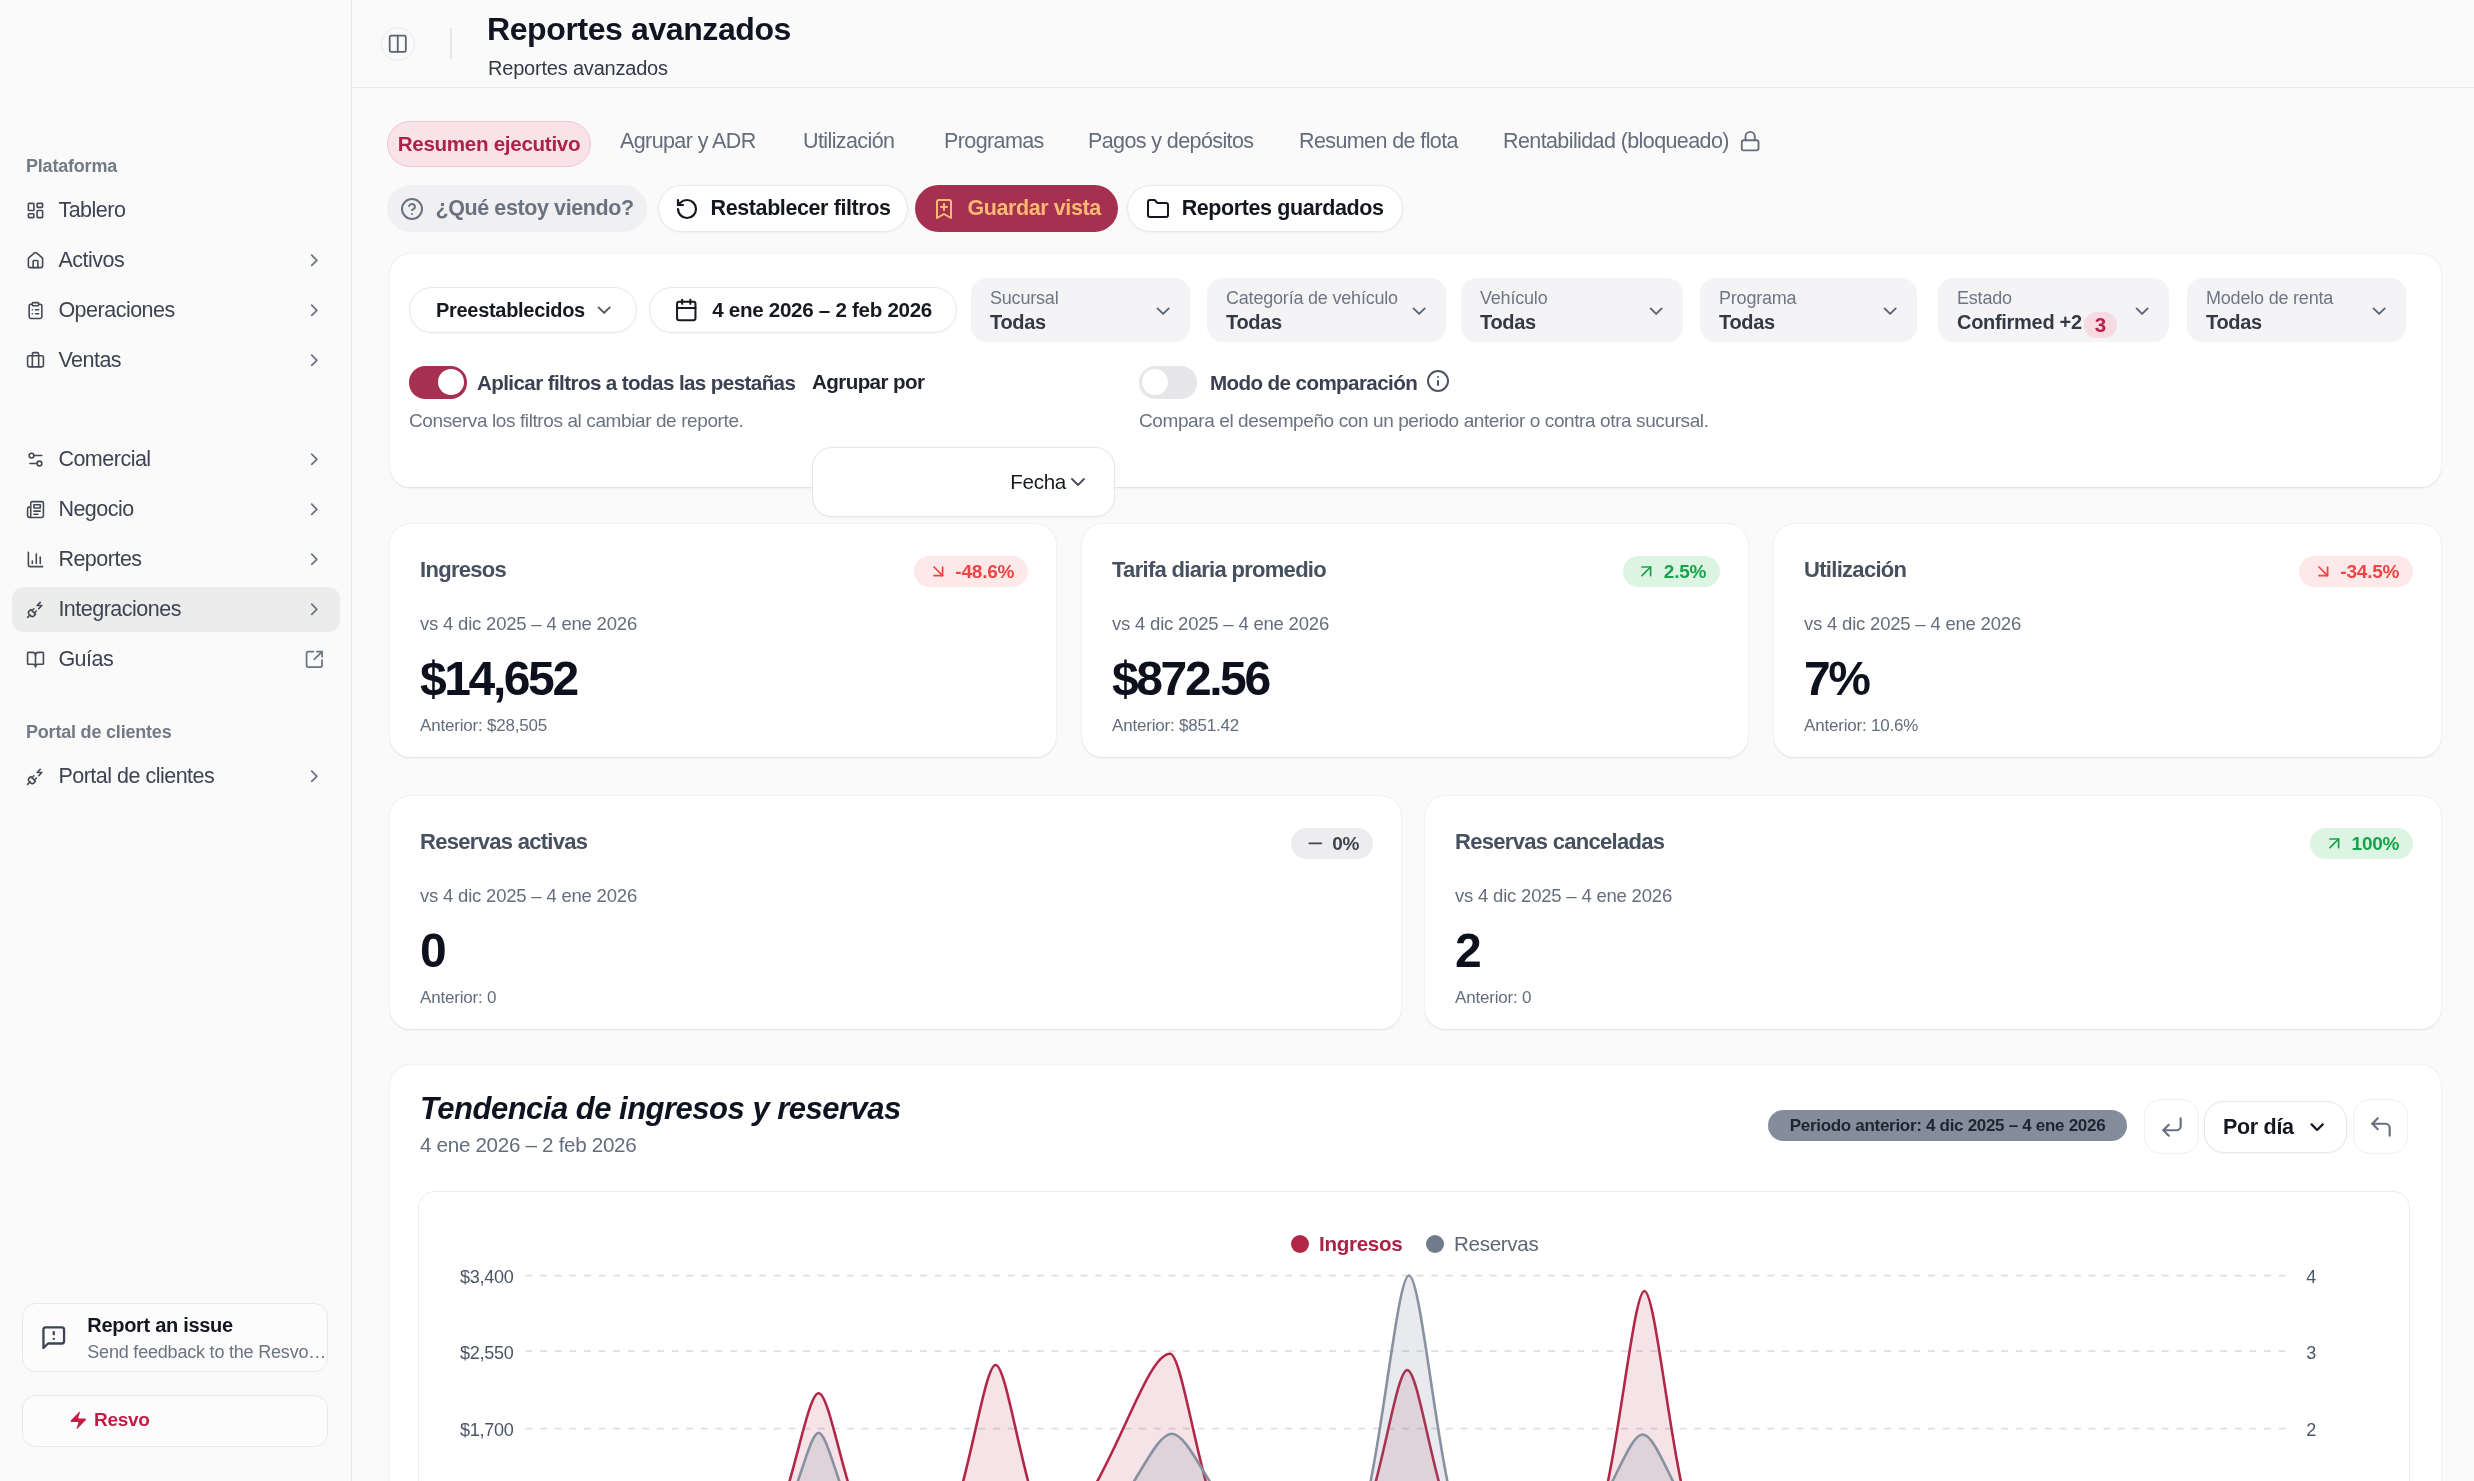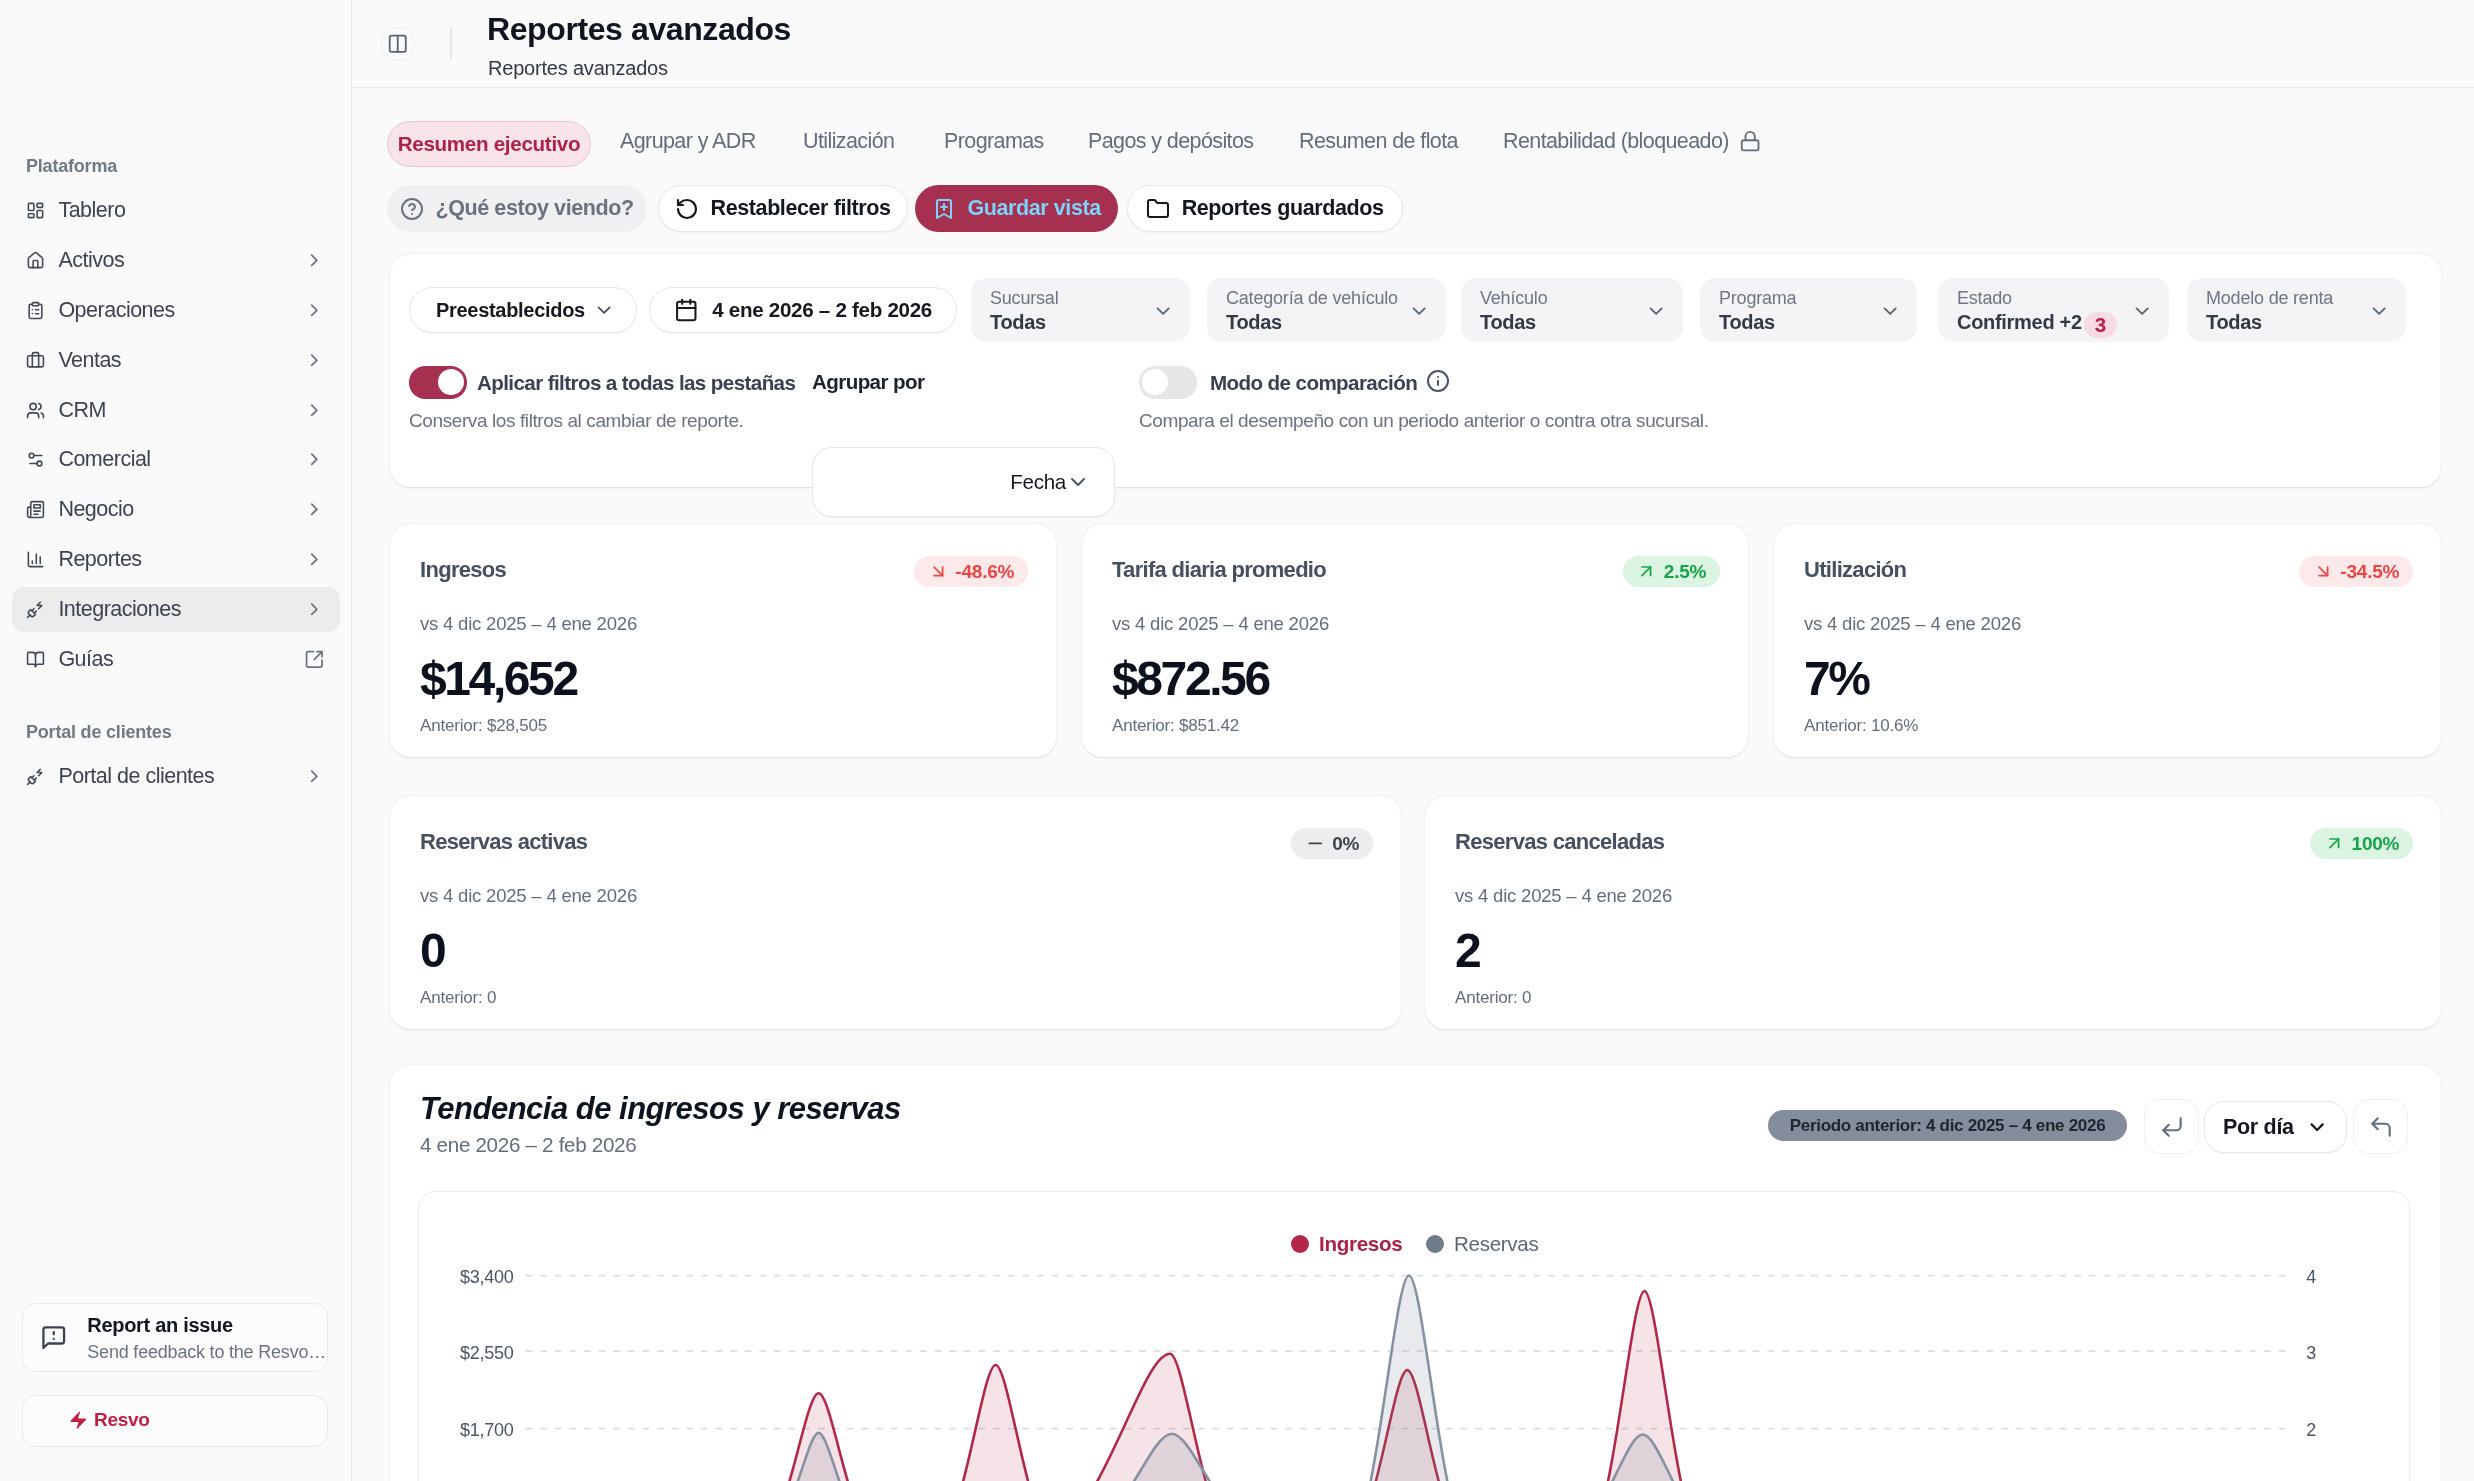"Guardar vista" .btn-red { color: #7dd3fc -> #fdba74 }
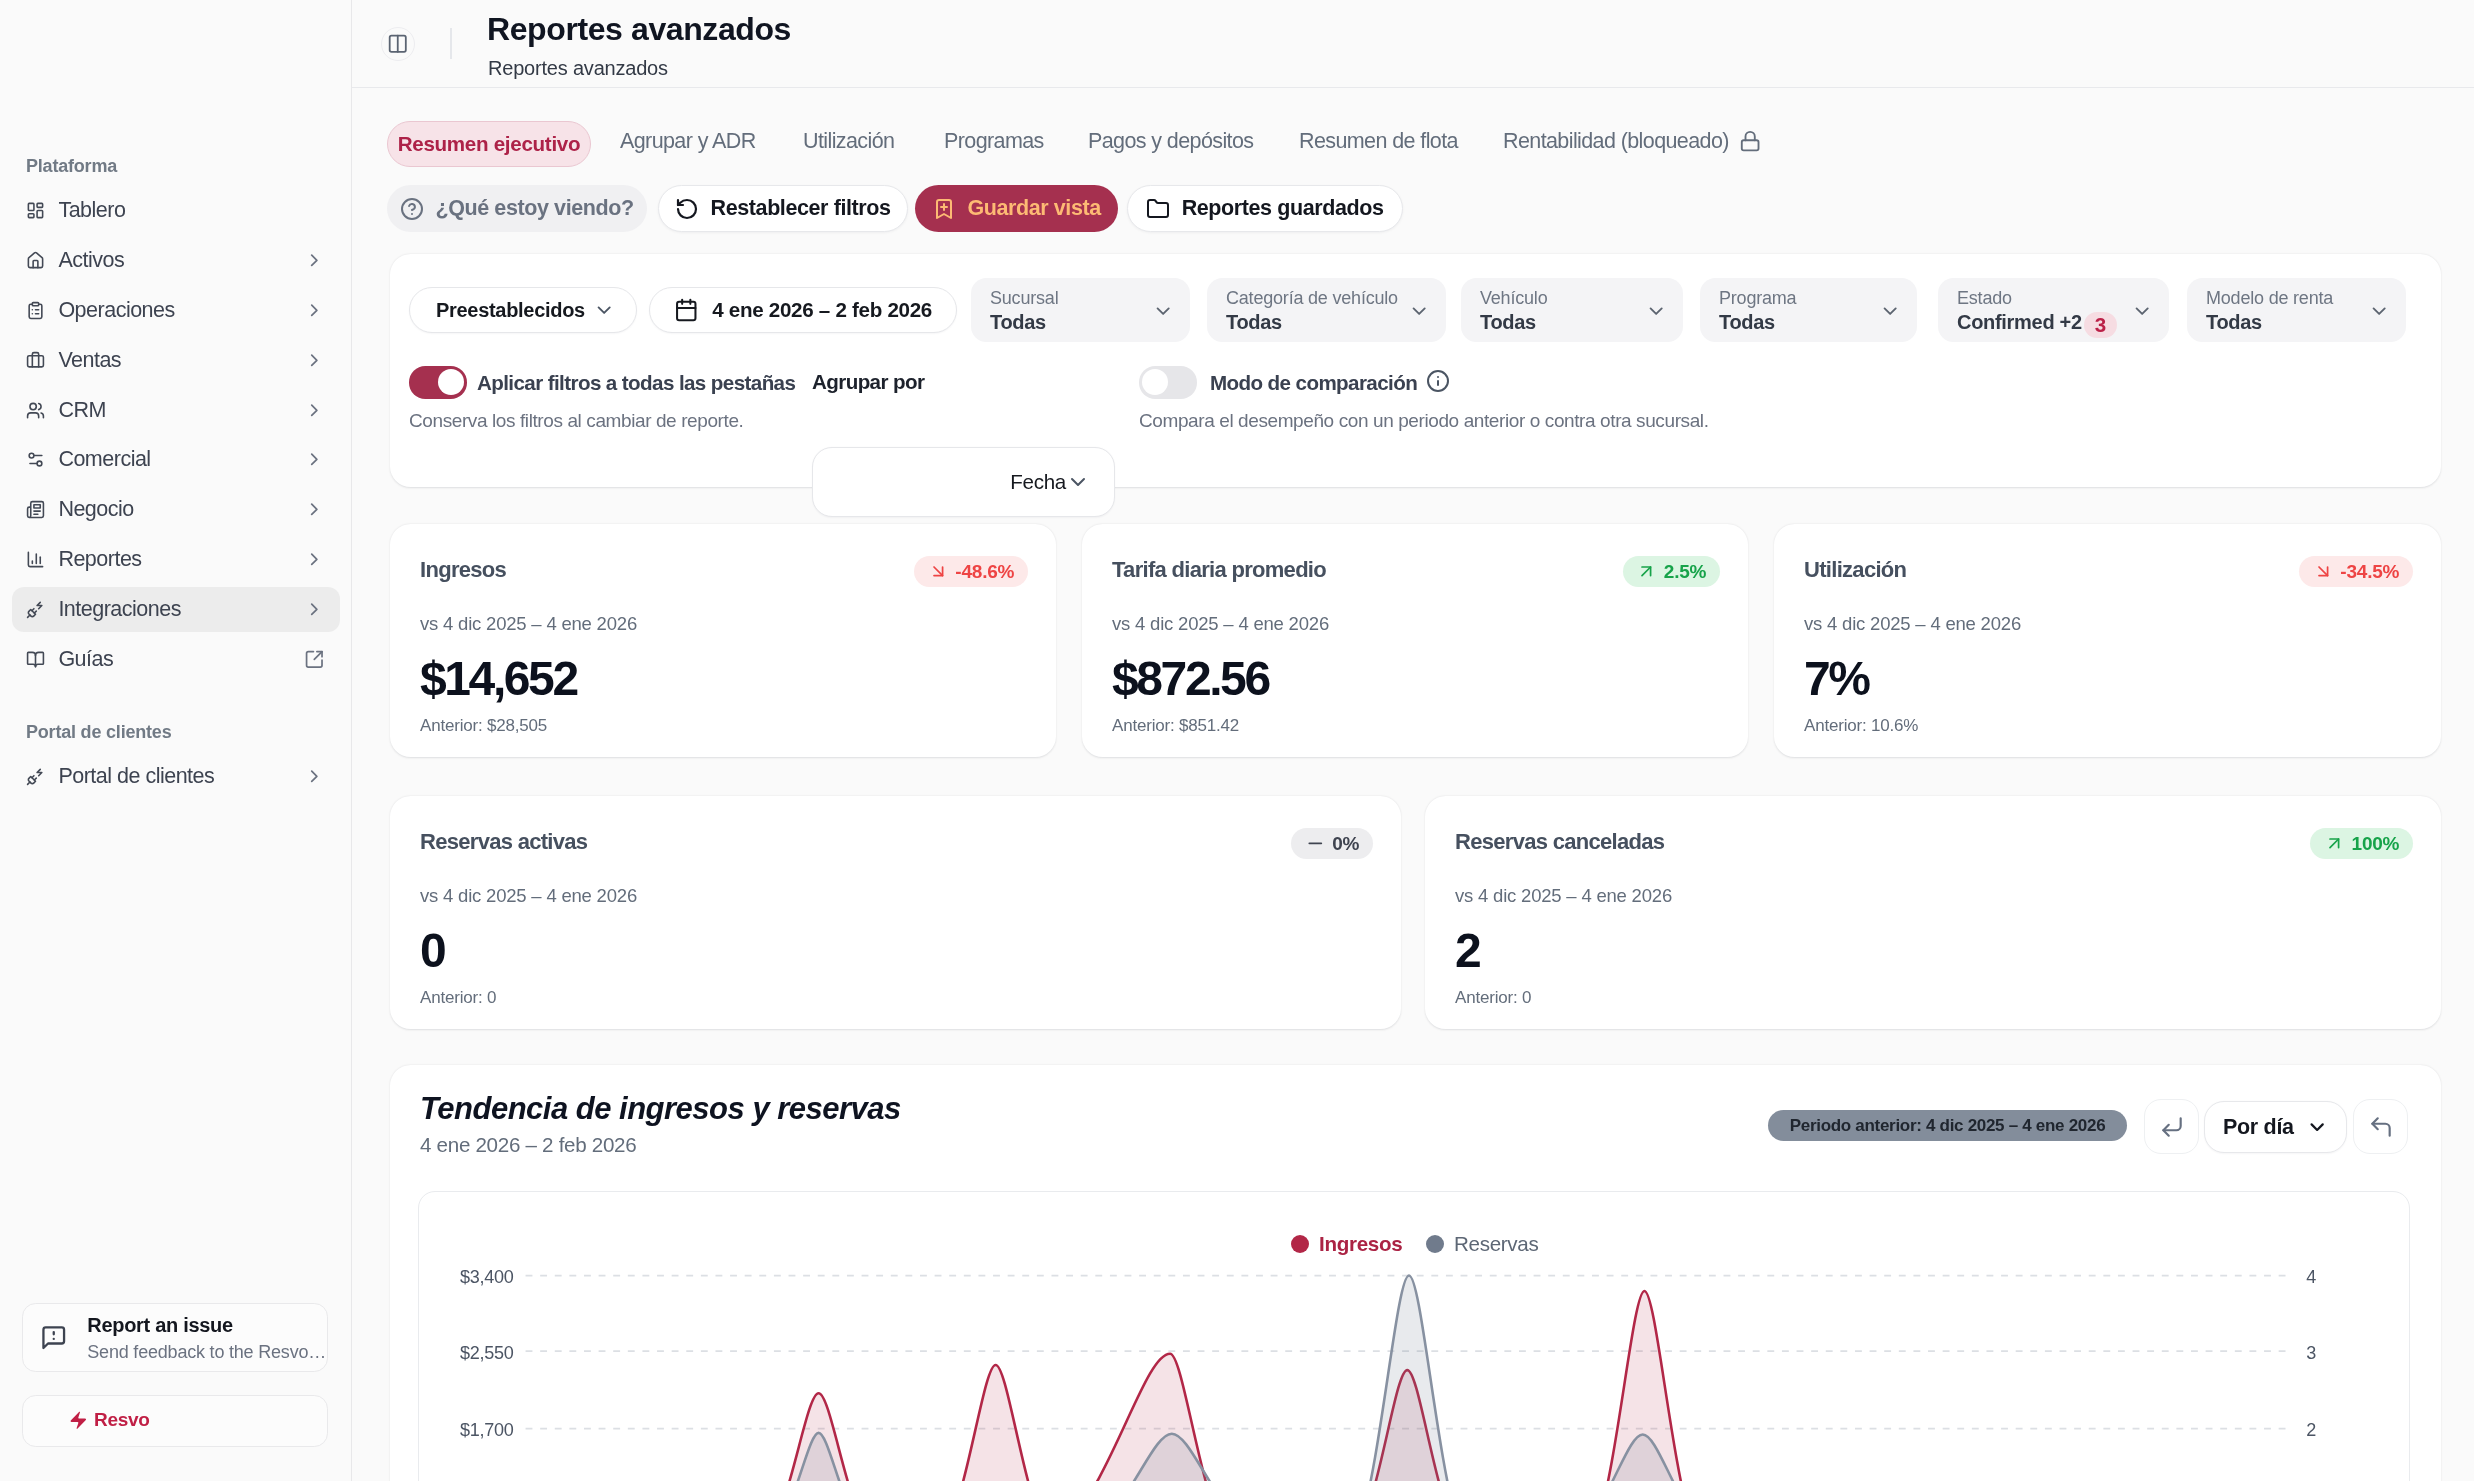"CRM" div.nav-item { html: <div> <svg> <path></path> <circle></circle> <path></path> <path></path> </svg> CRM <svg> <path></path> </svg> </div> -> none }
